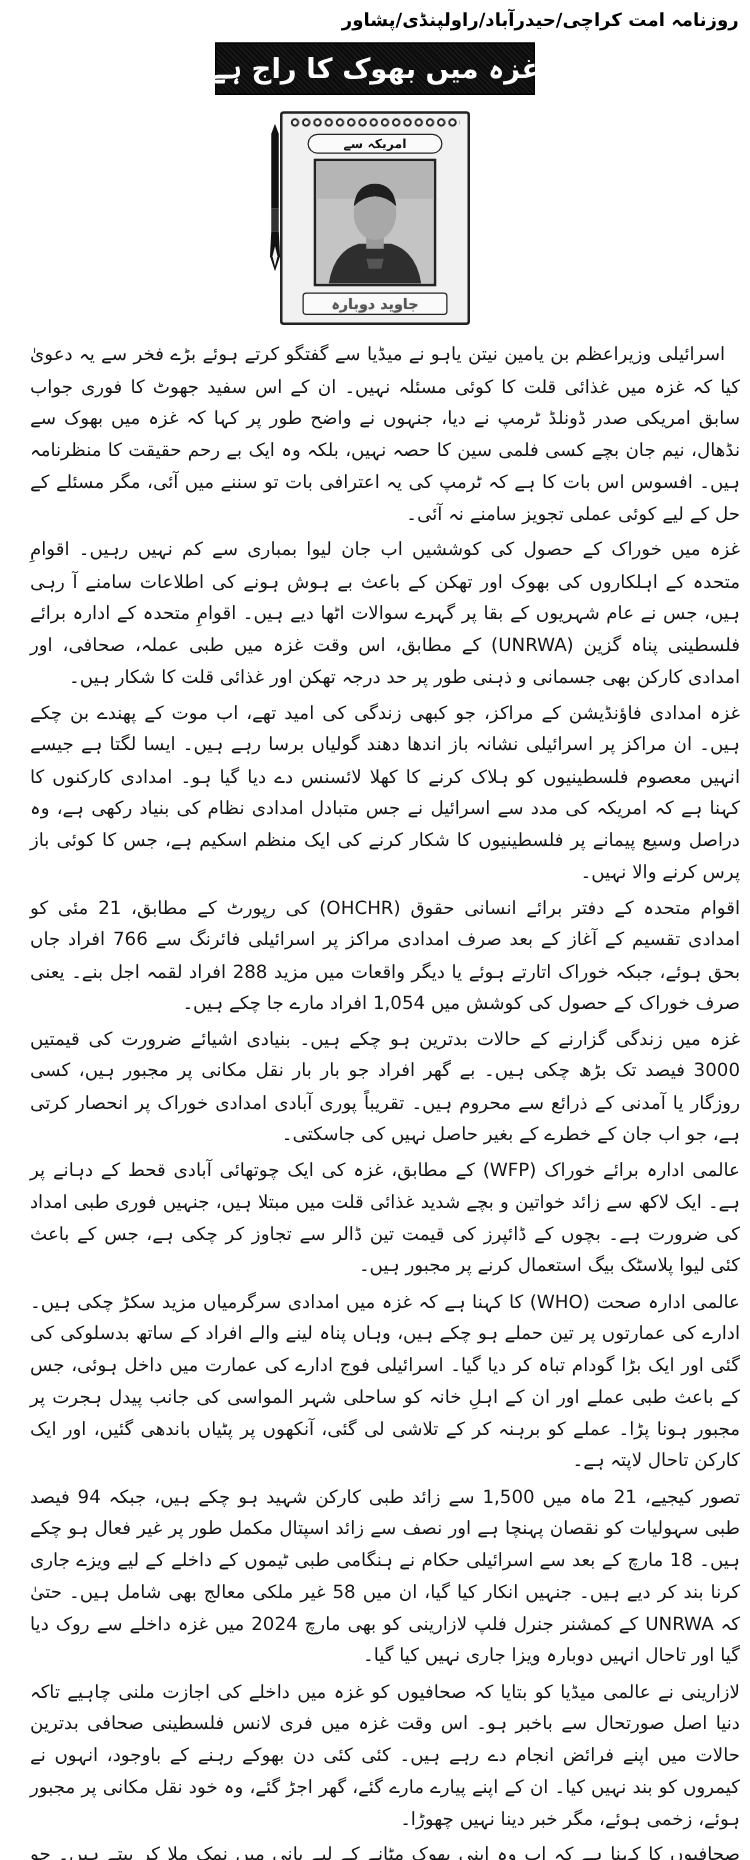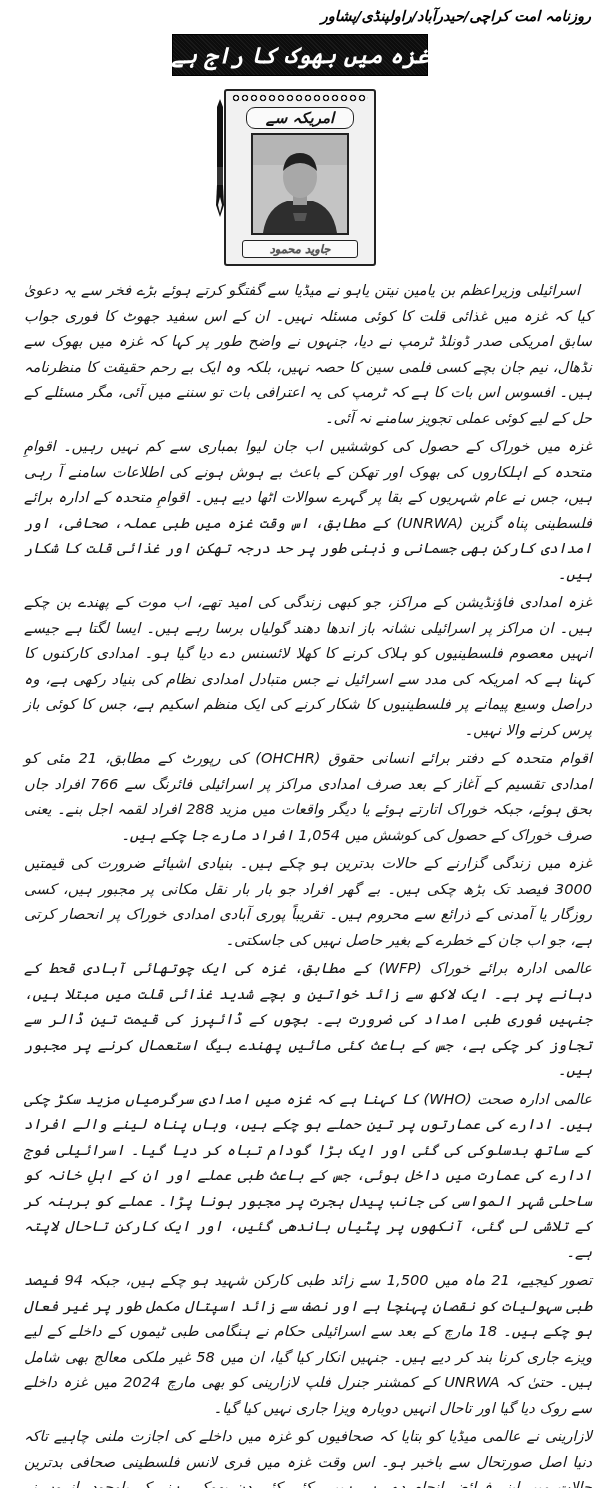"روزنامہ امت" .page { font-style: italic -> none }
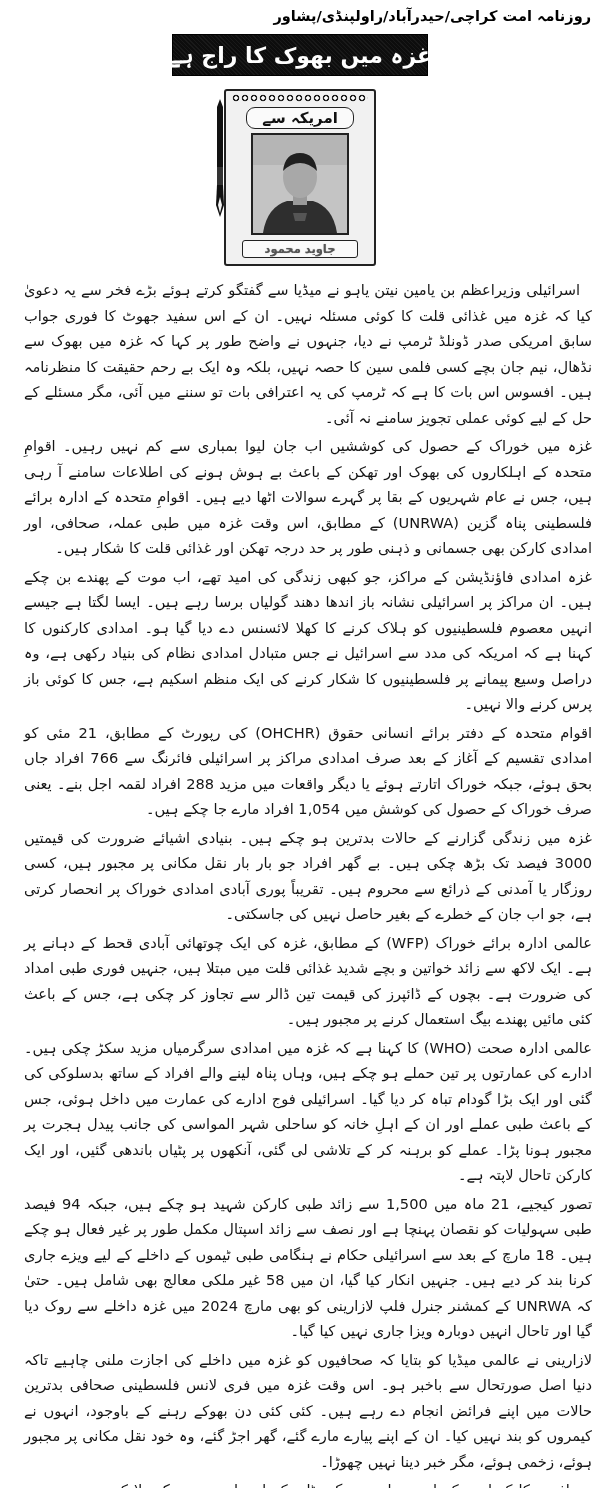"امریکہ سے" .column-label { font-size: 15px -> 10px }
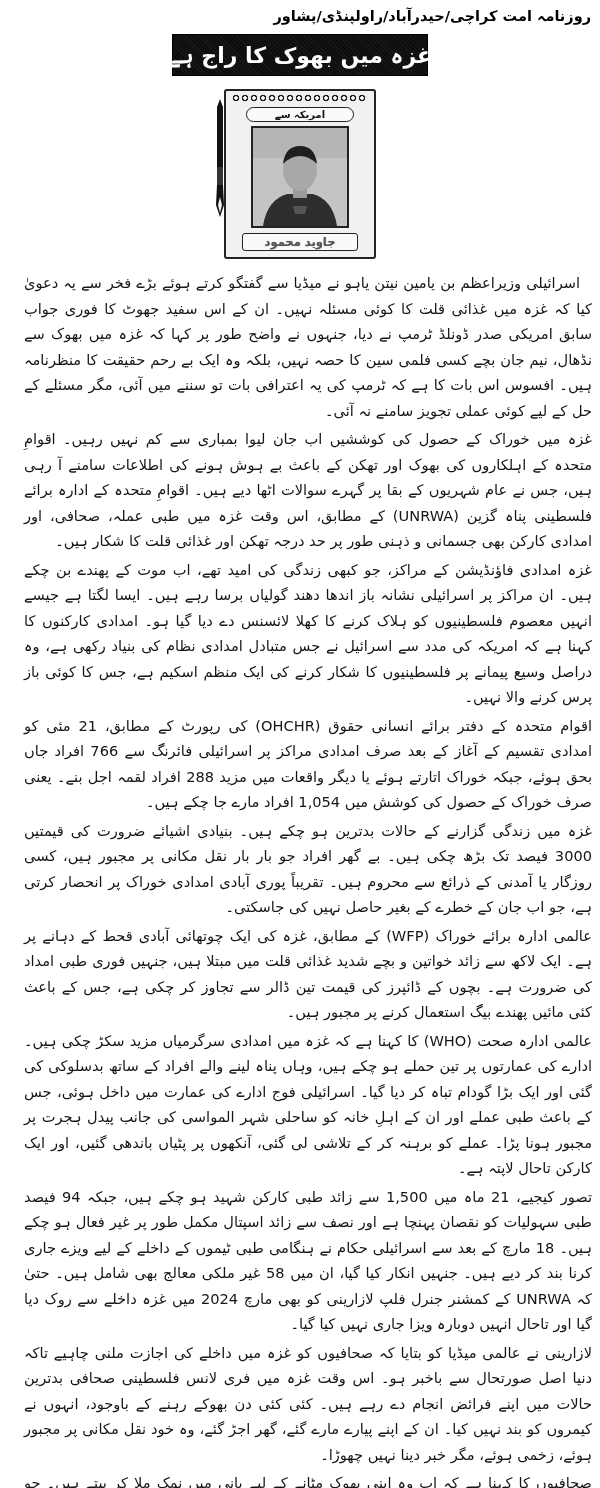"جاوید محمود" div.author-name { text: محمود -> دوبارہ }
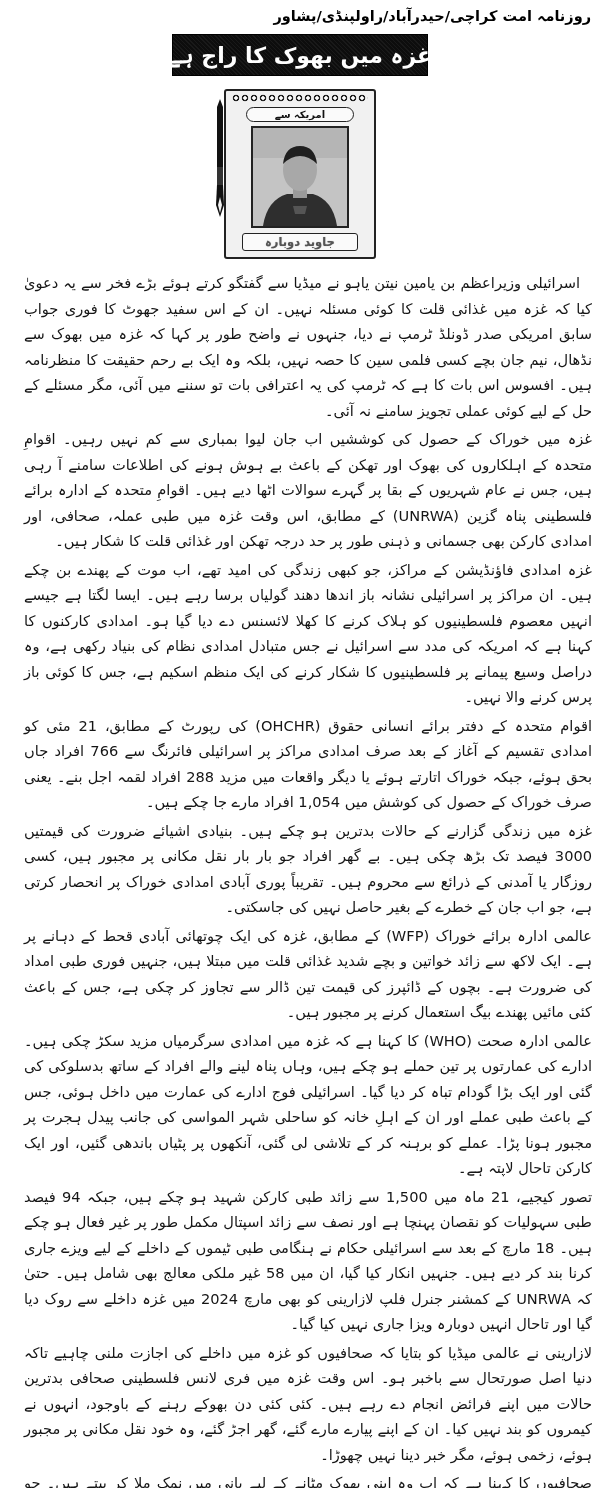"عالمی ادارہ برائے خوراک (WFP)" p { text: مائیں پھندے -> لیوا پلاسٹک }
